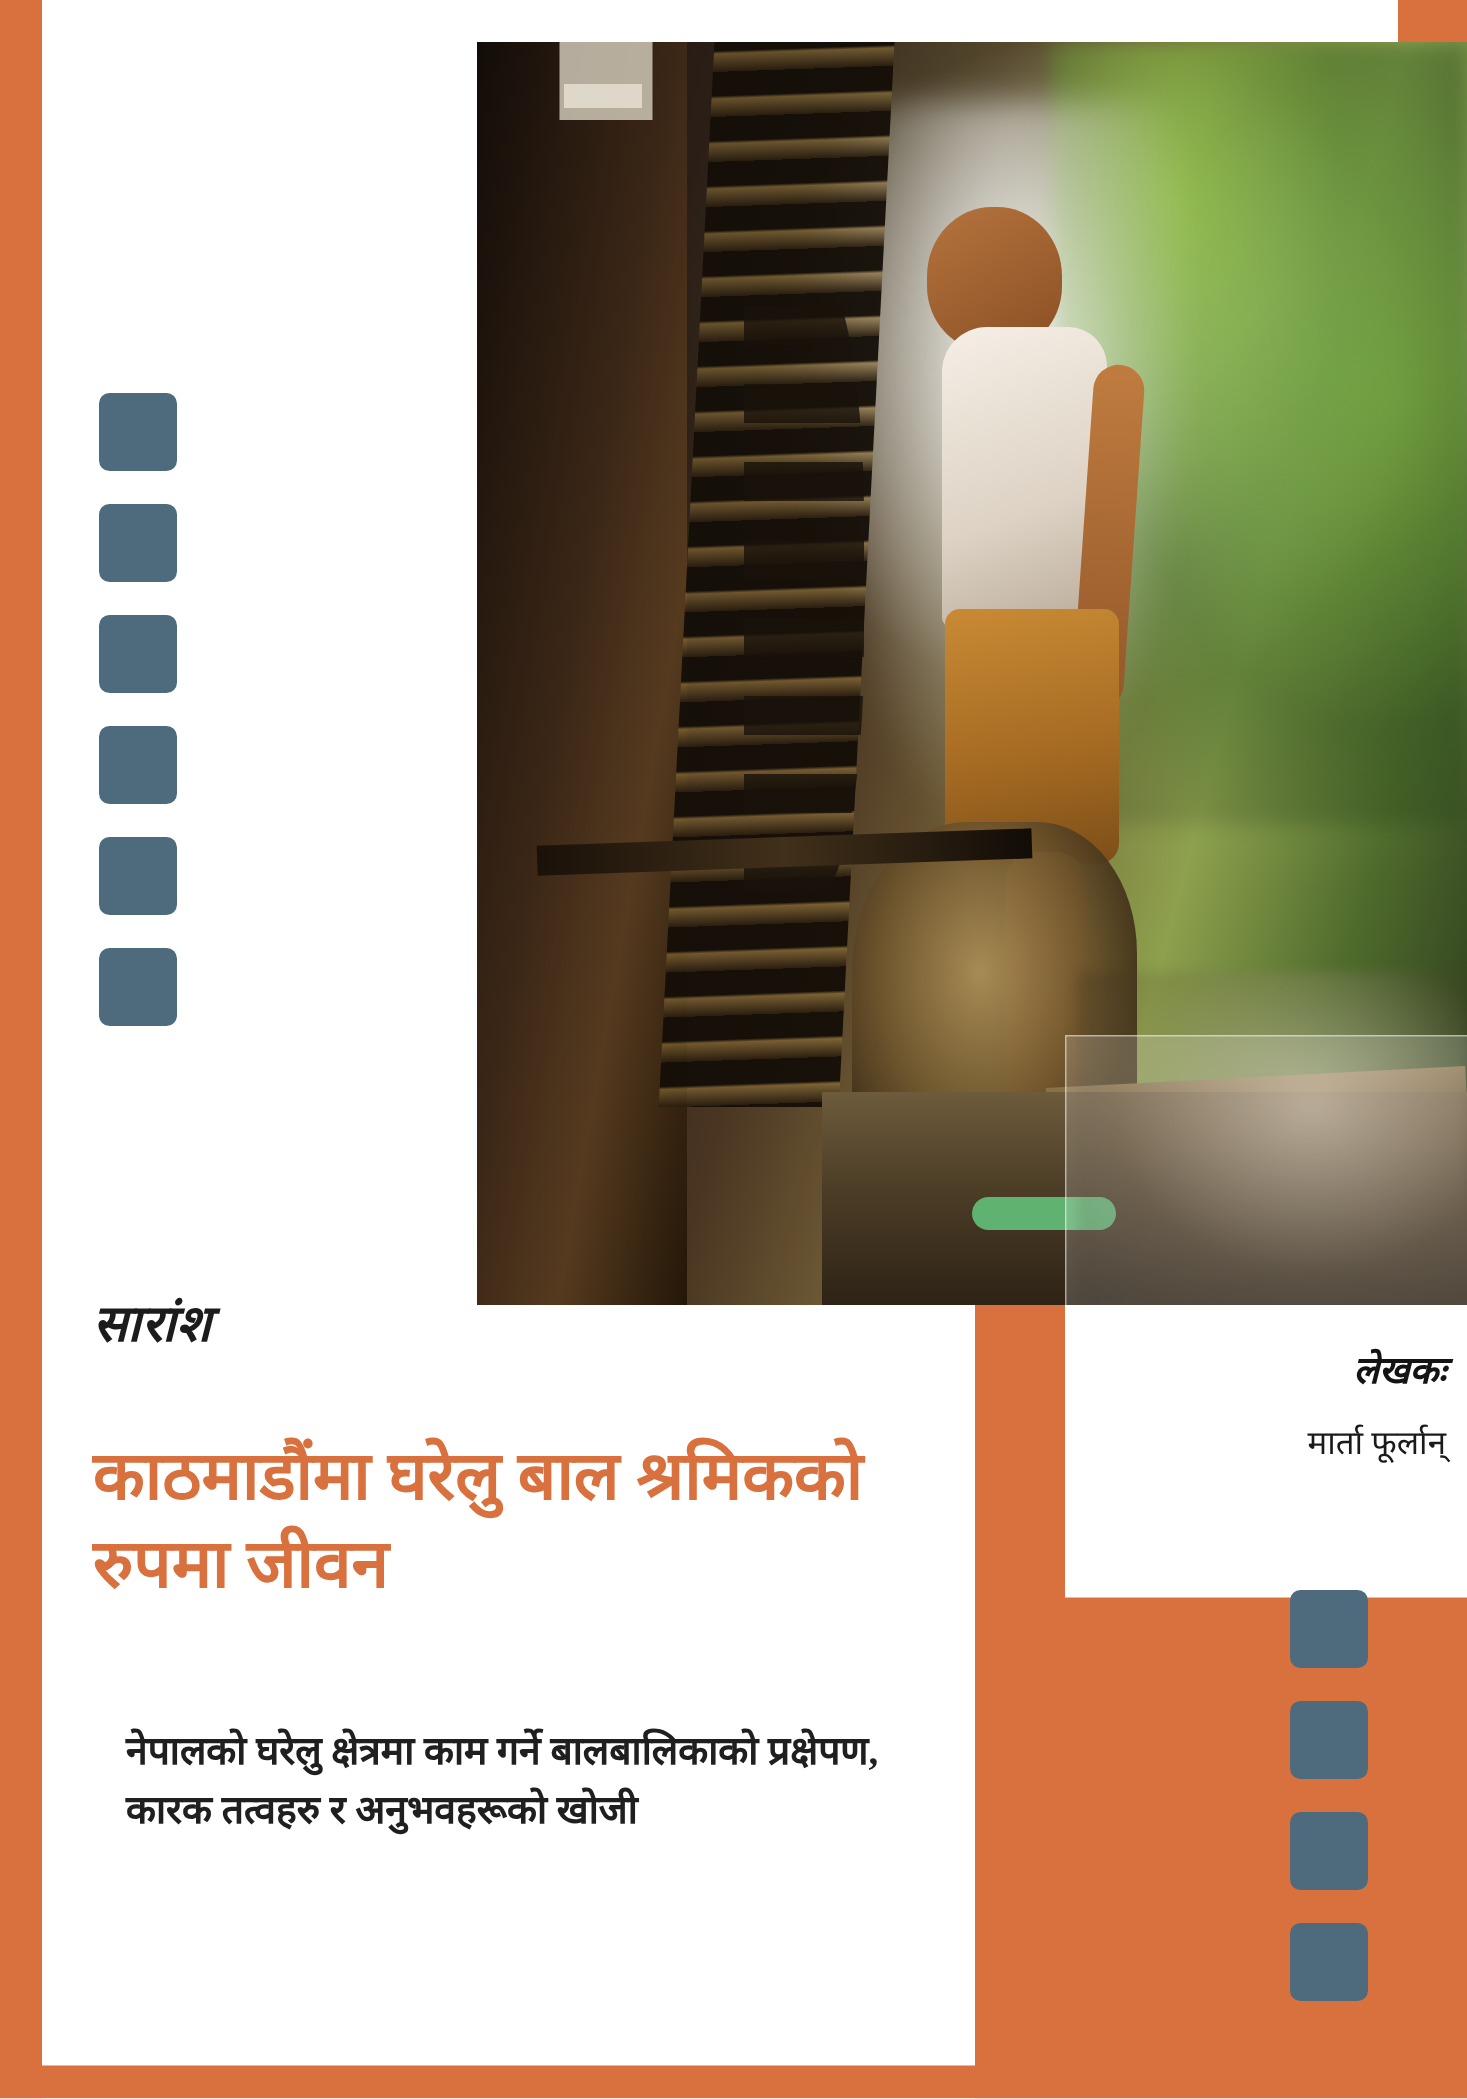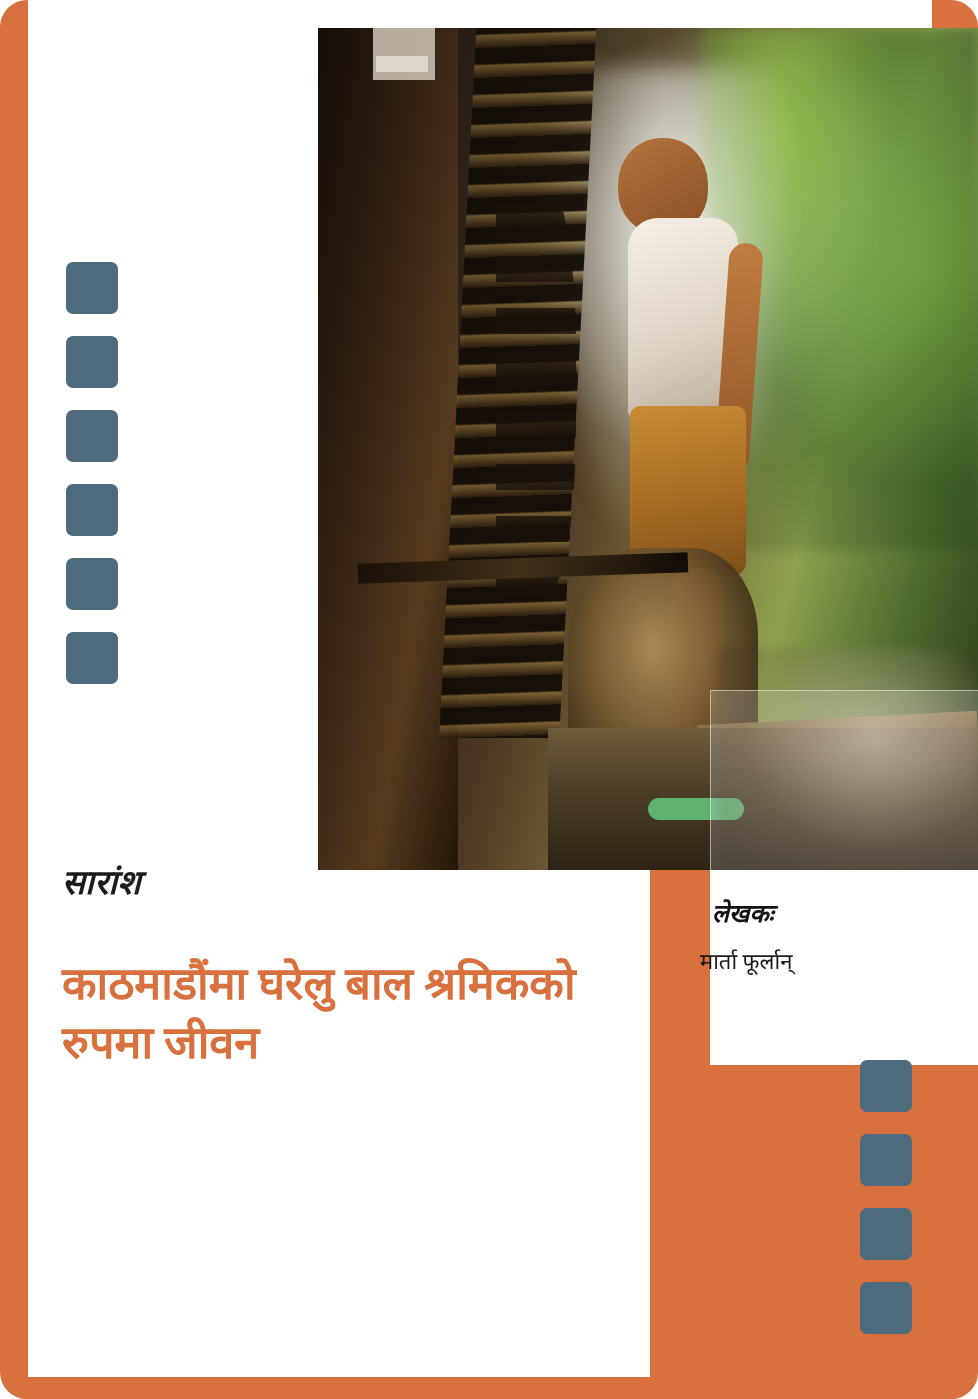"सारांश" .page { border-radius: 27px -> none }
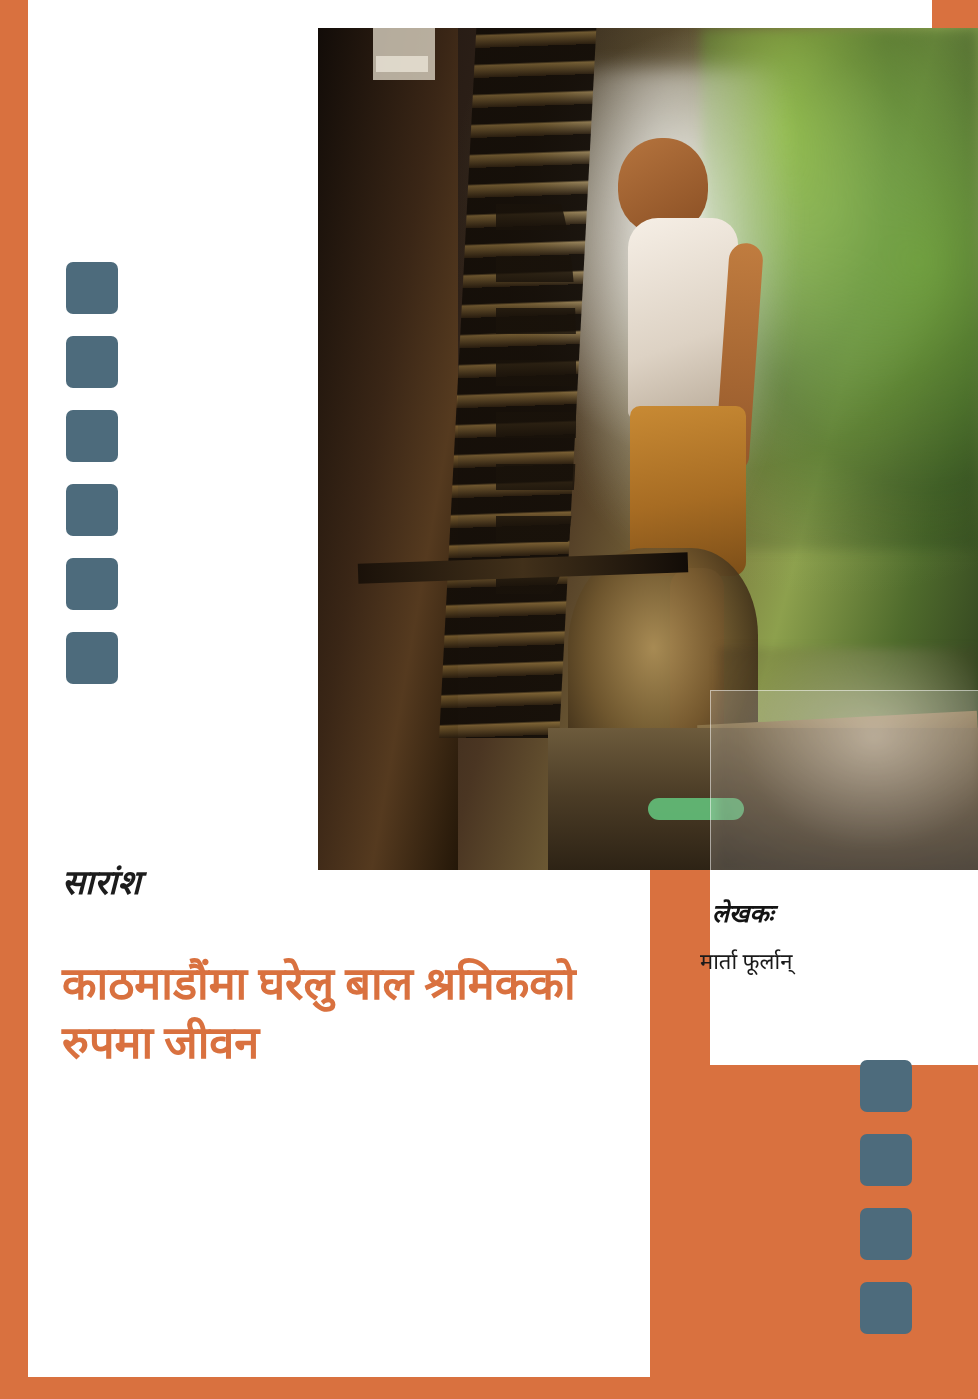"लेखकः" .authors-label { text-align: left -> right }
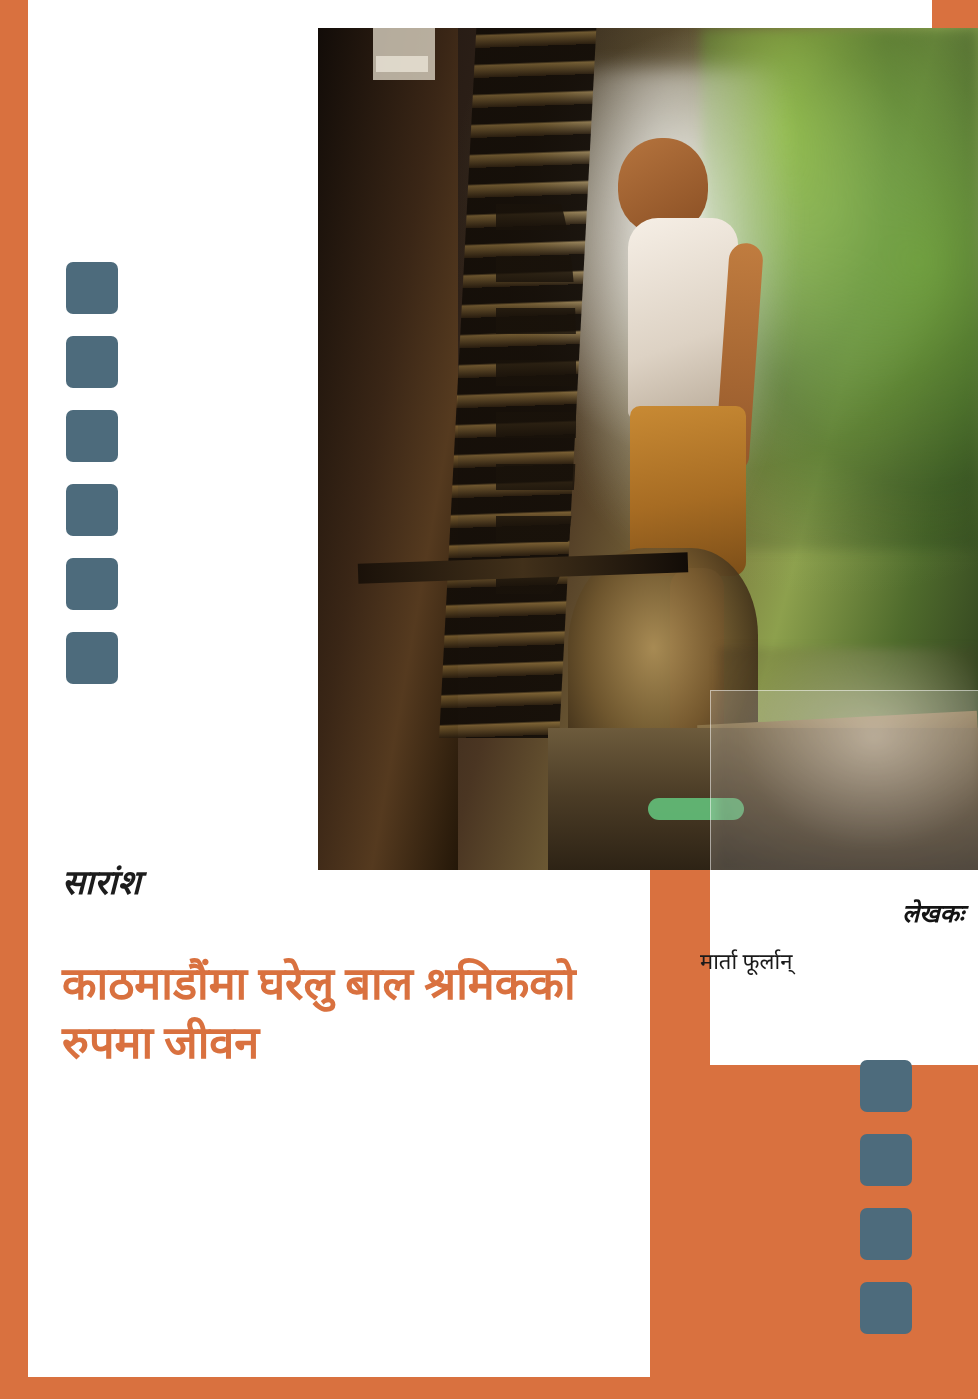"मार्ता फूर्लान्" .authors-list { text-align: none -> right }
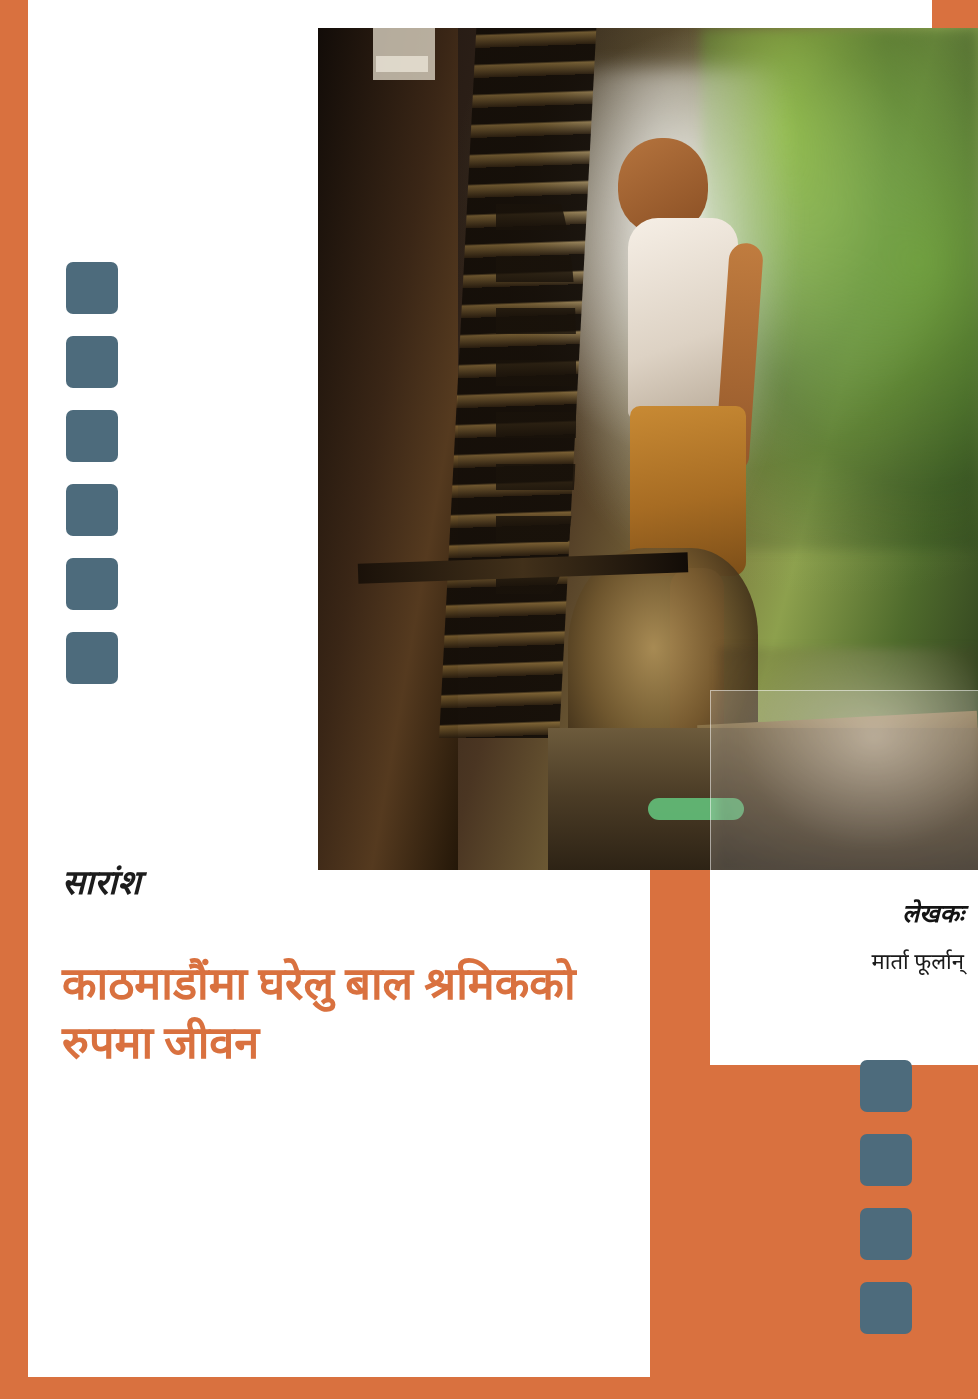"नेपालको घरेलु क्षेत्रमा काम गर्ने" div.subtitle { html: none -> <div>नेपालको घरेलु क्षेत्रमा काम गर्ने बालबालिकाको प्रक्षेपण, कारक तत्वहरु र अनुभवहरूको खोजी</div> }
